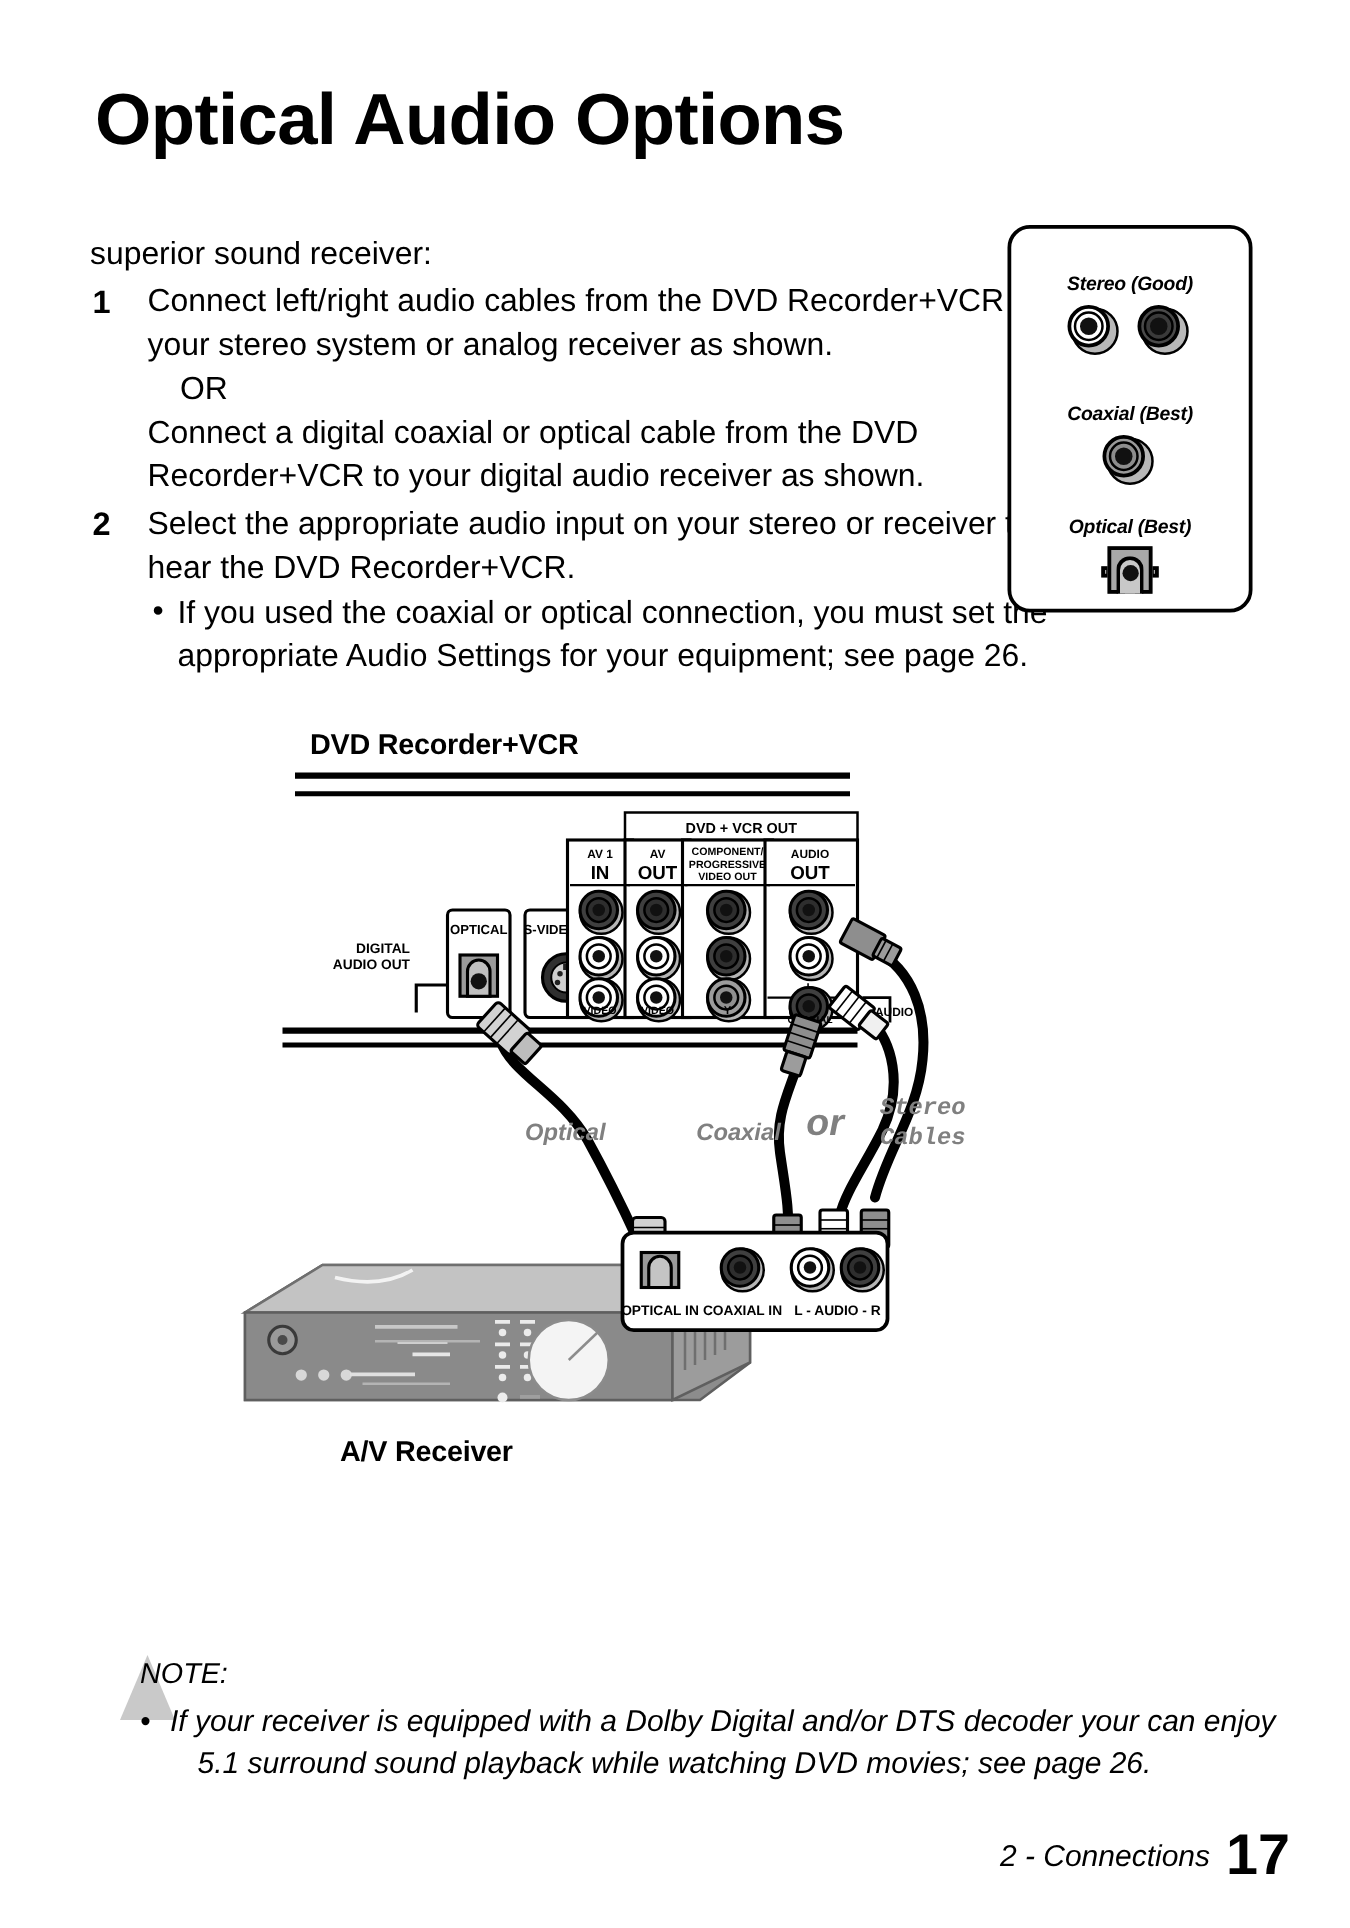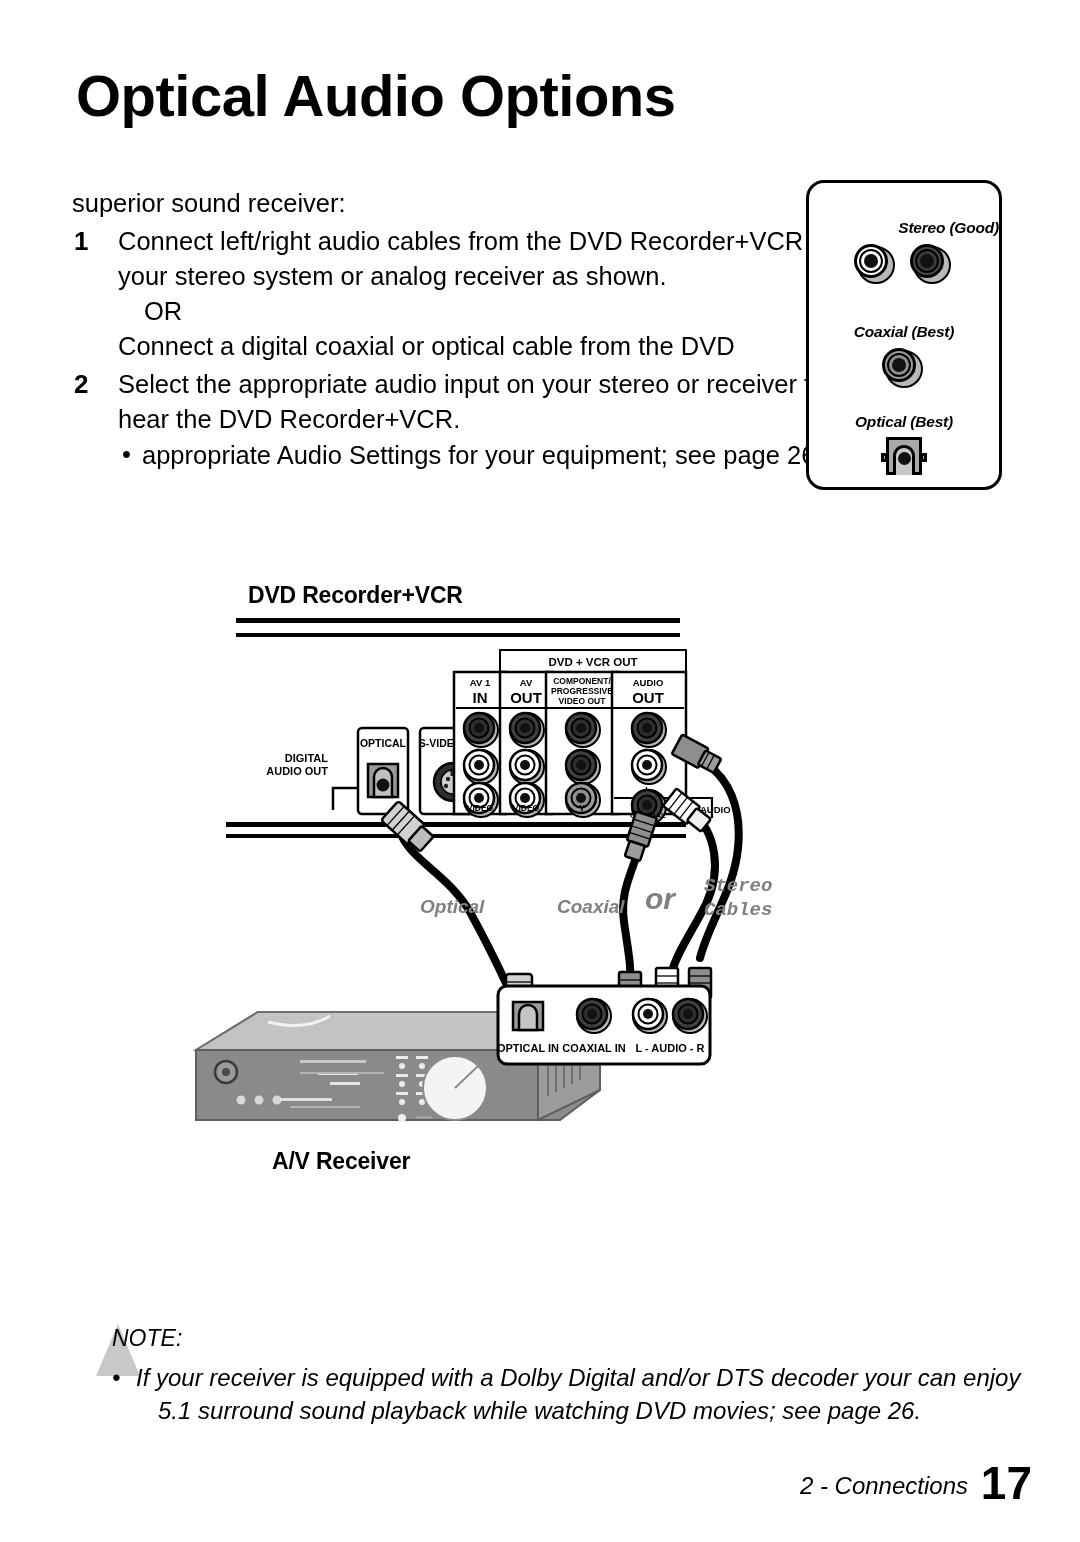"Stereo (Good)" #legend-stereo-label { text-align: right -> none }
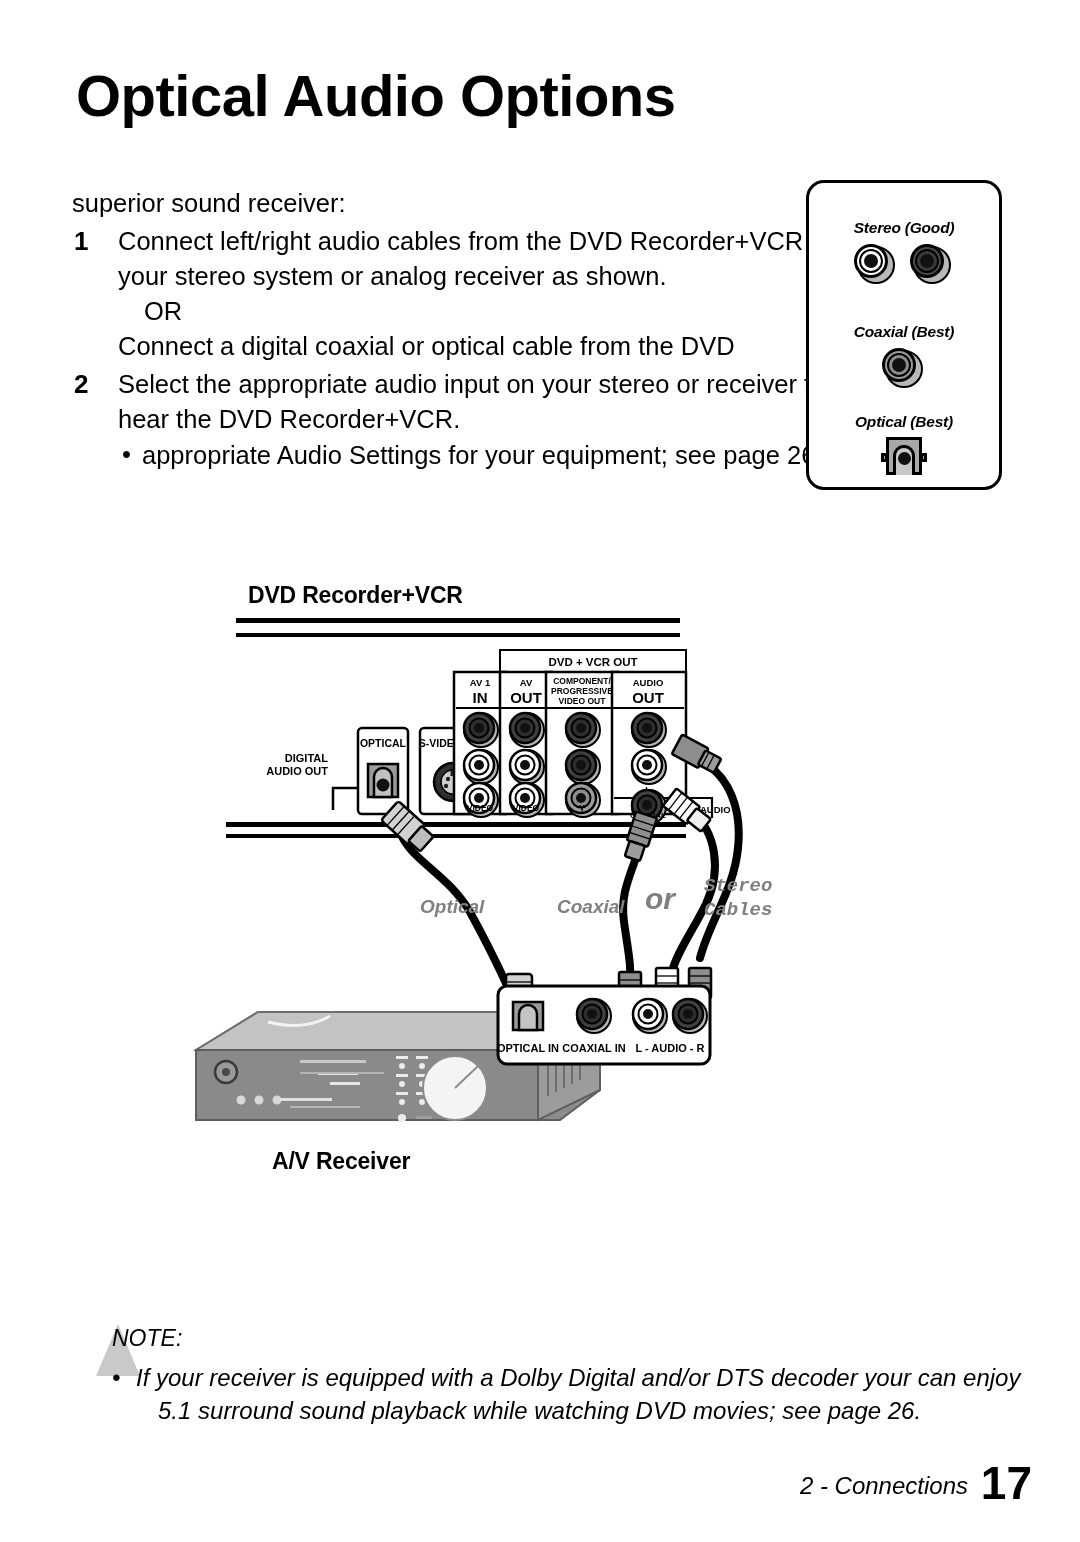"Recorder+VCR to your digital audio" div.step-line { html: none -> <div>Recorder+VCR to your digital audio receiver as shown.</div> }
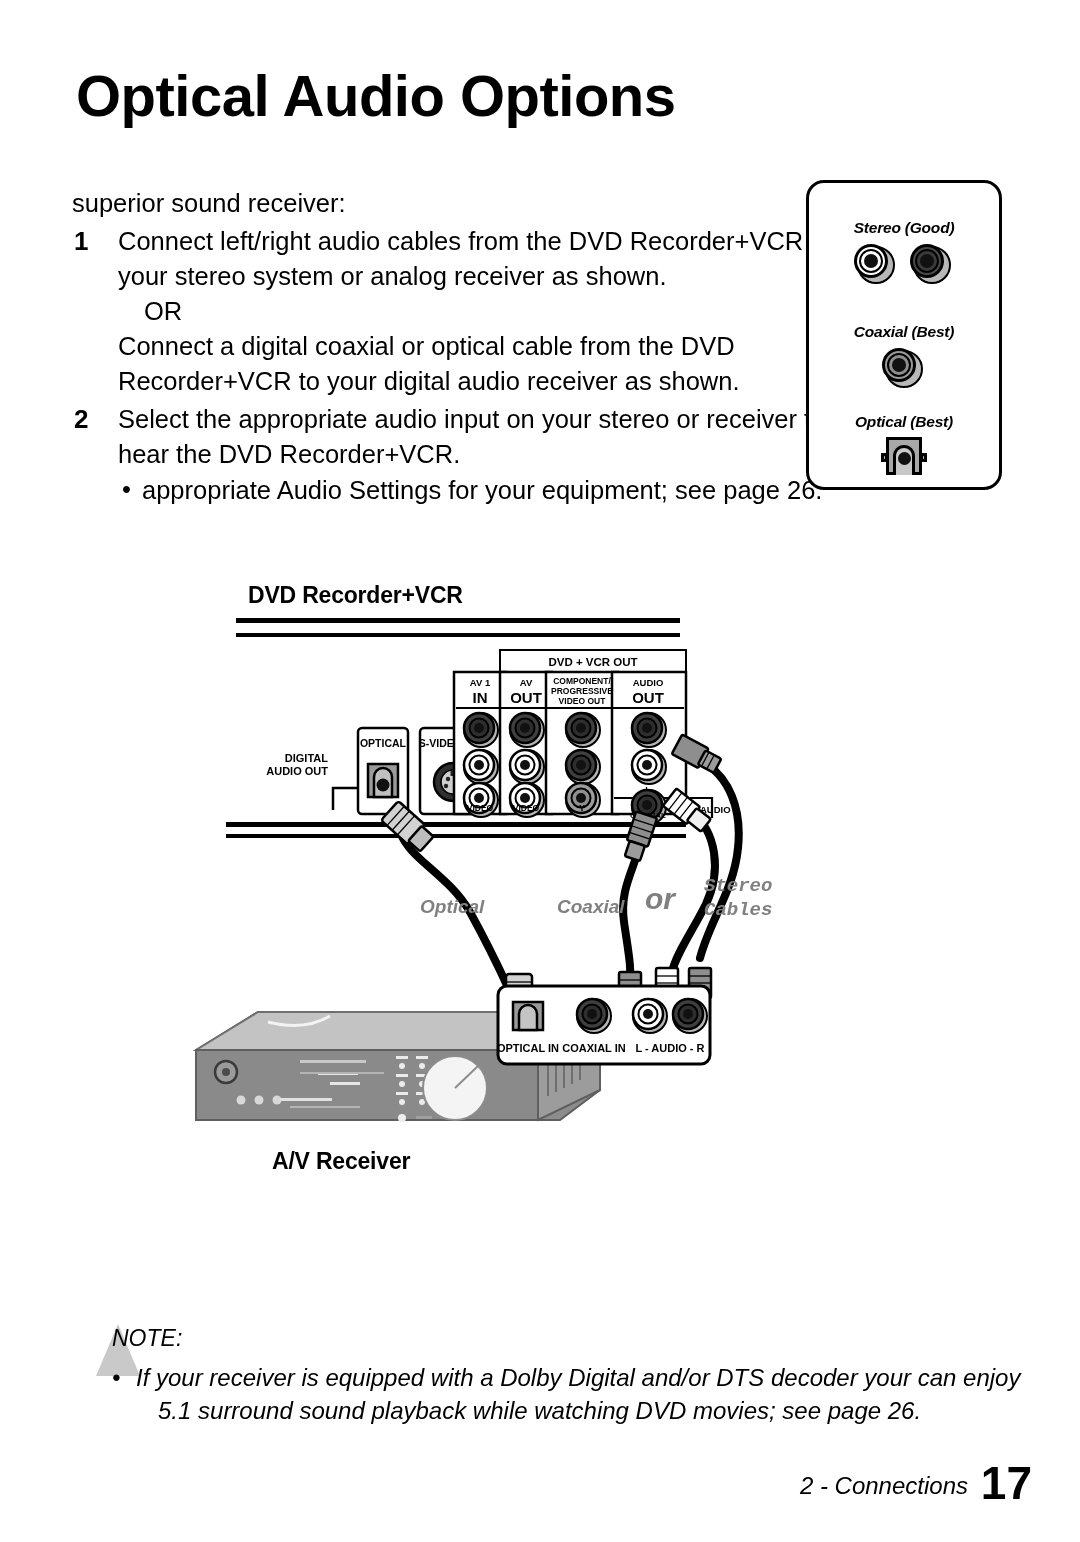"If you used the coaxial" div.step-line { html: none -> <div>If you used the coaxial or optical connection, you must set the</div> }
